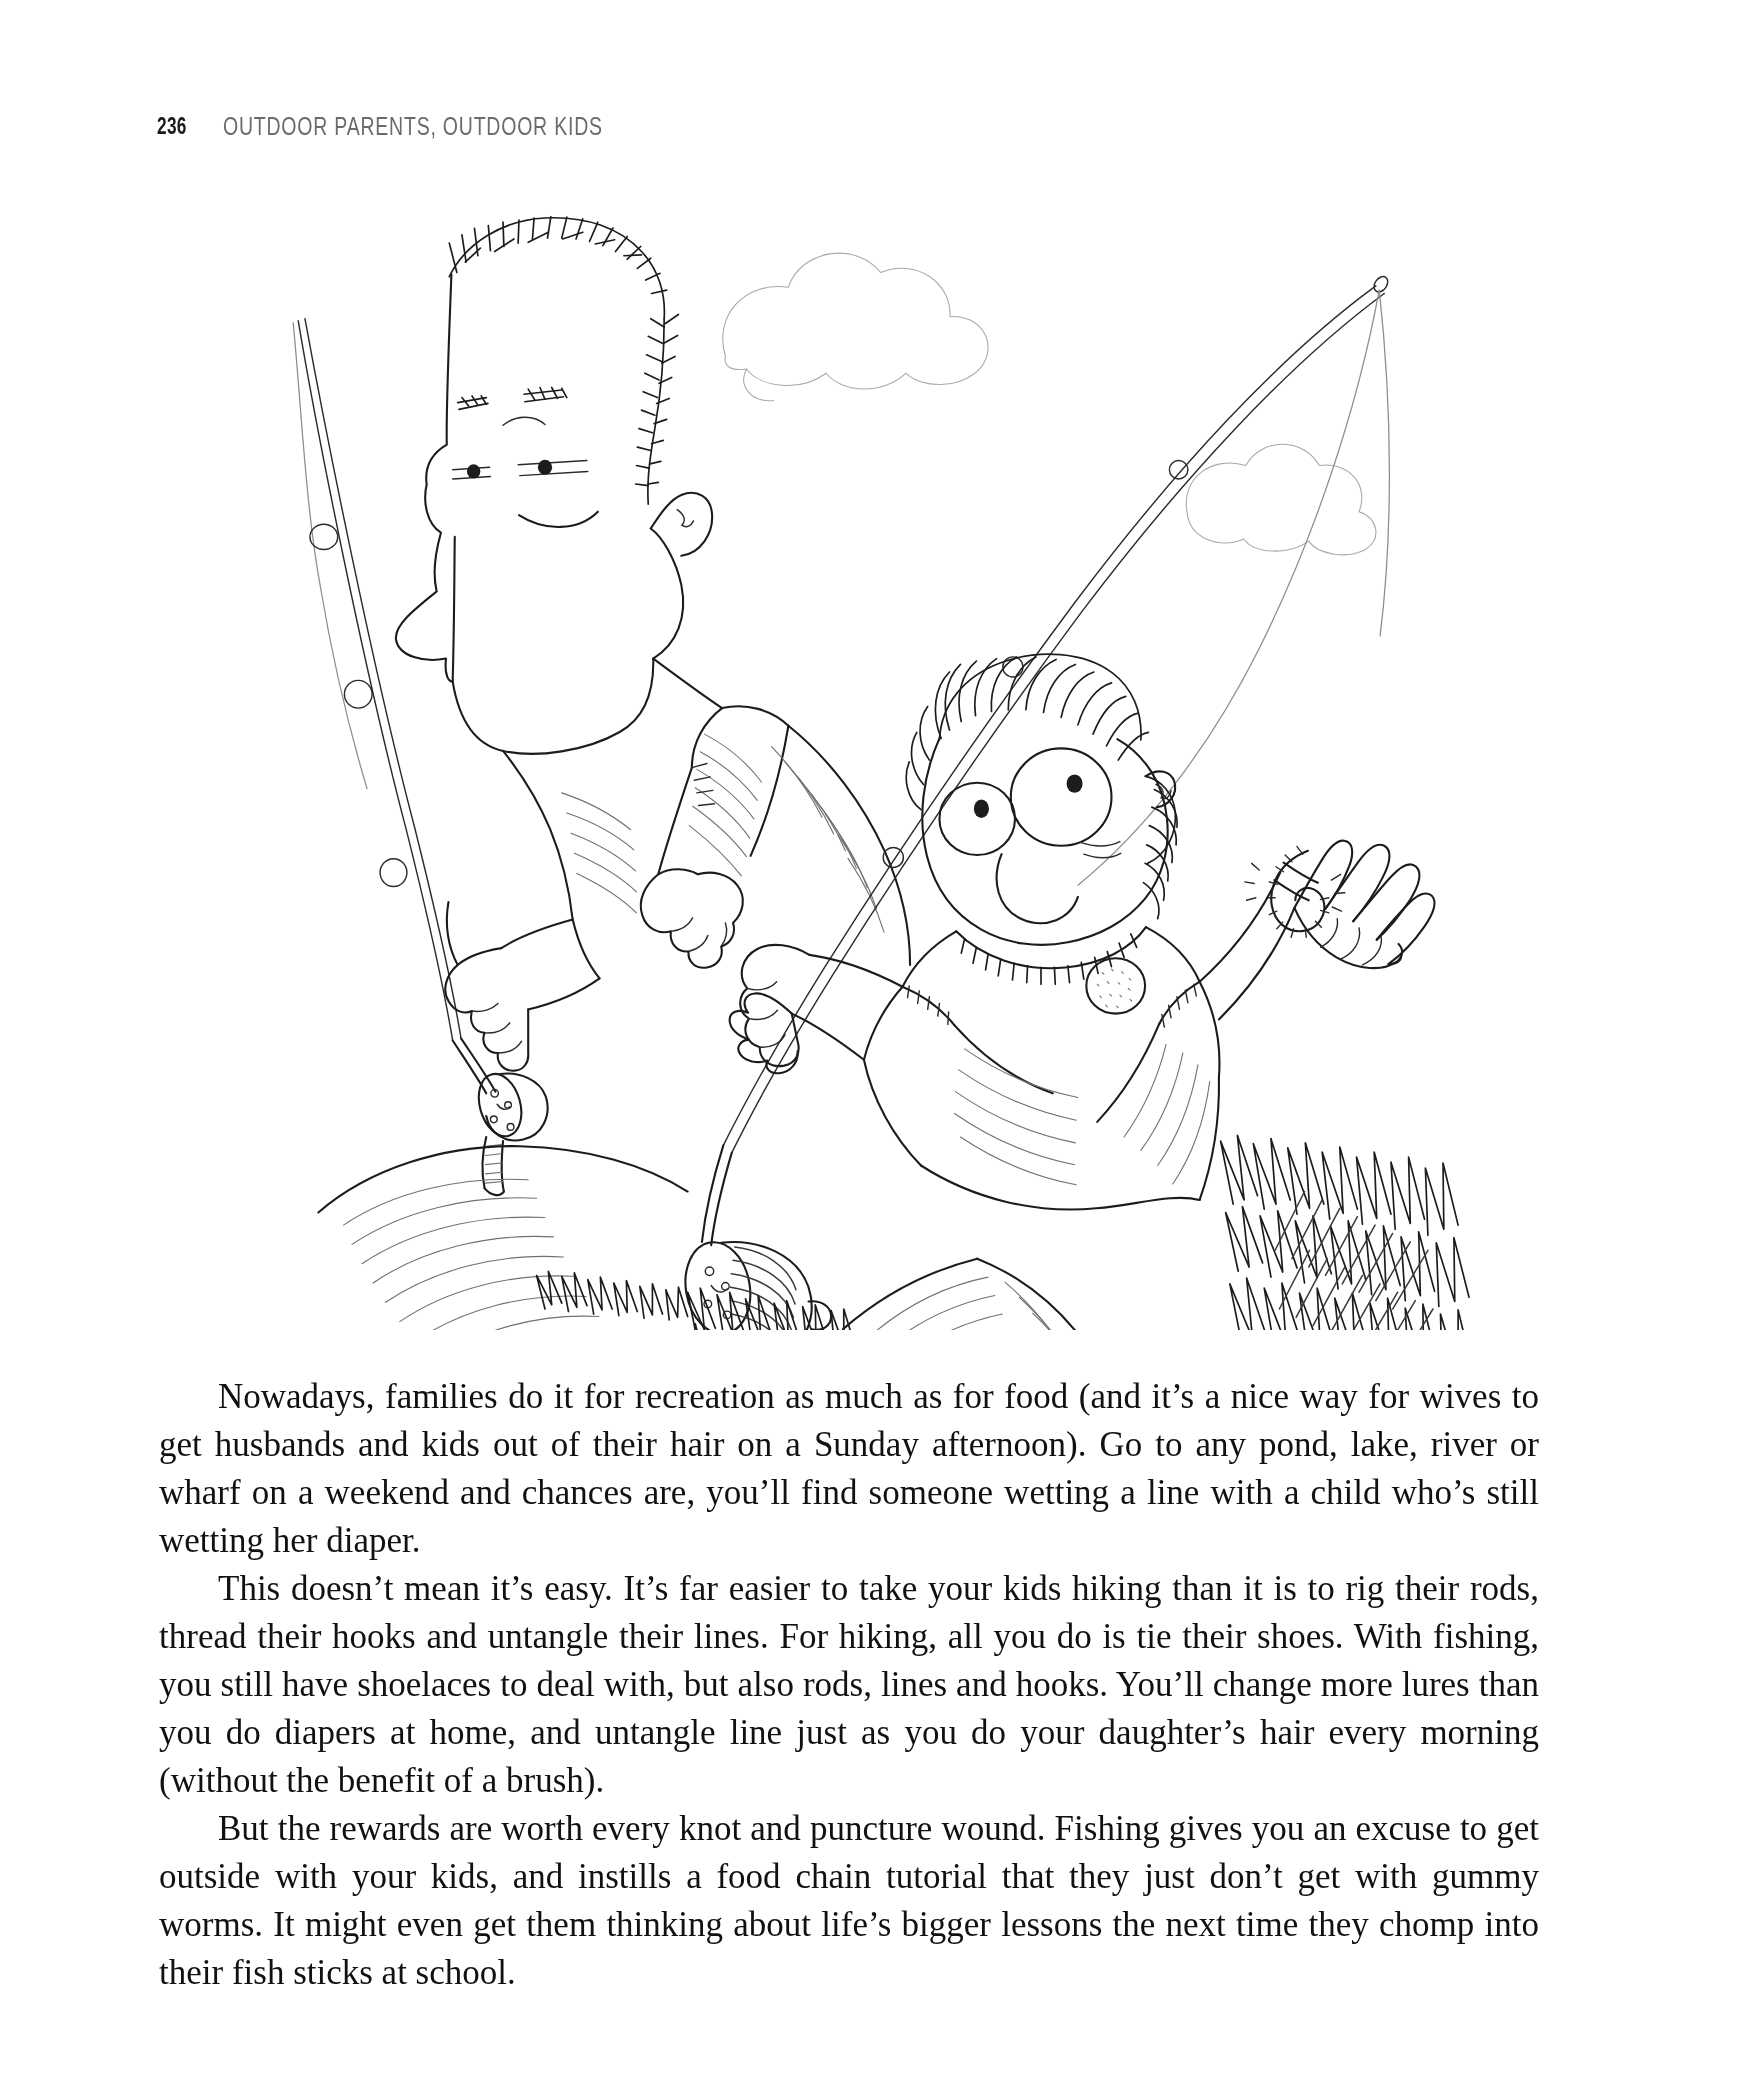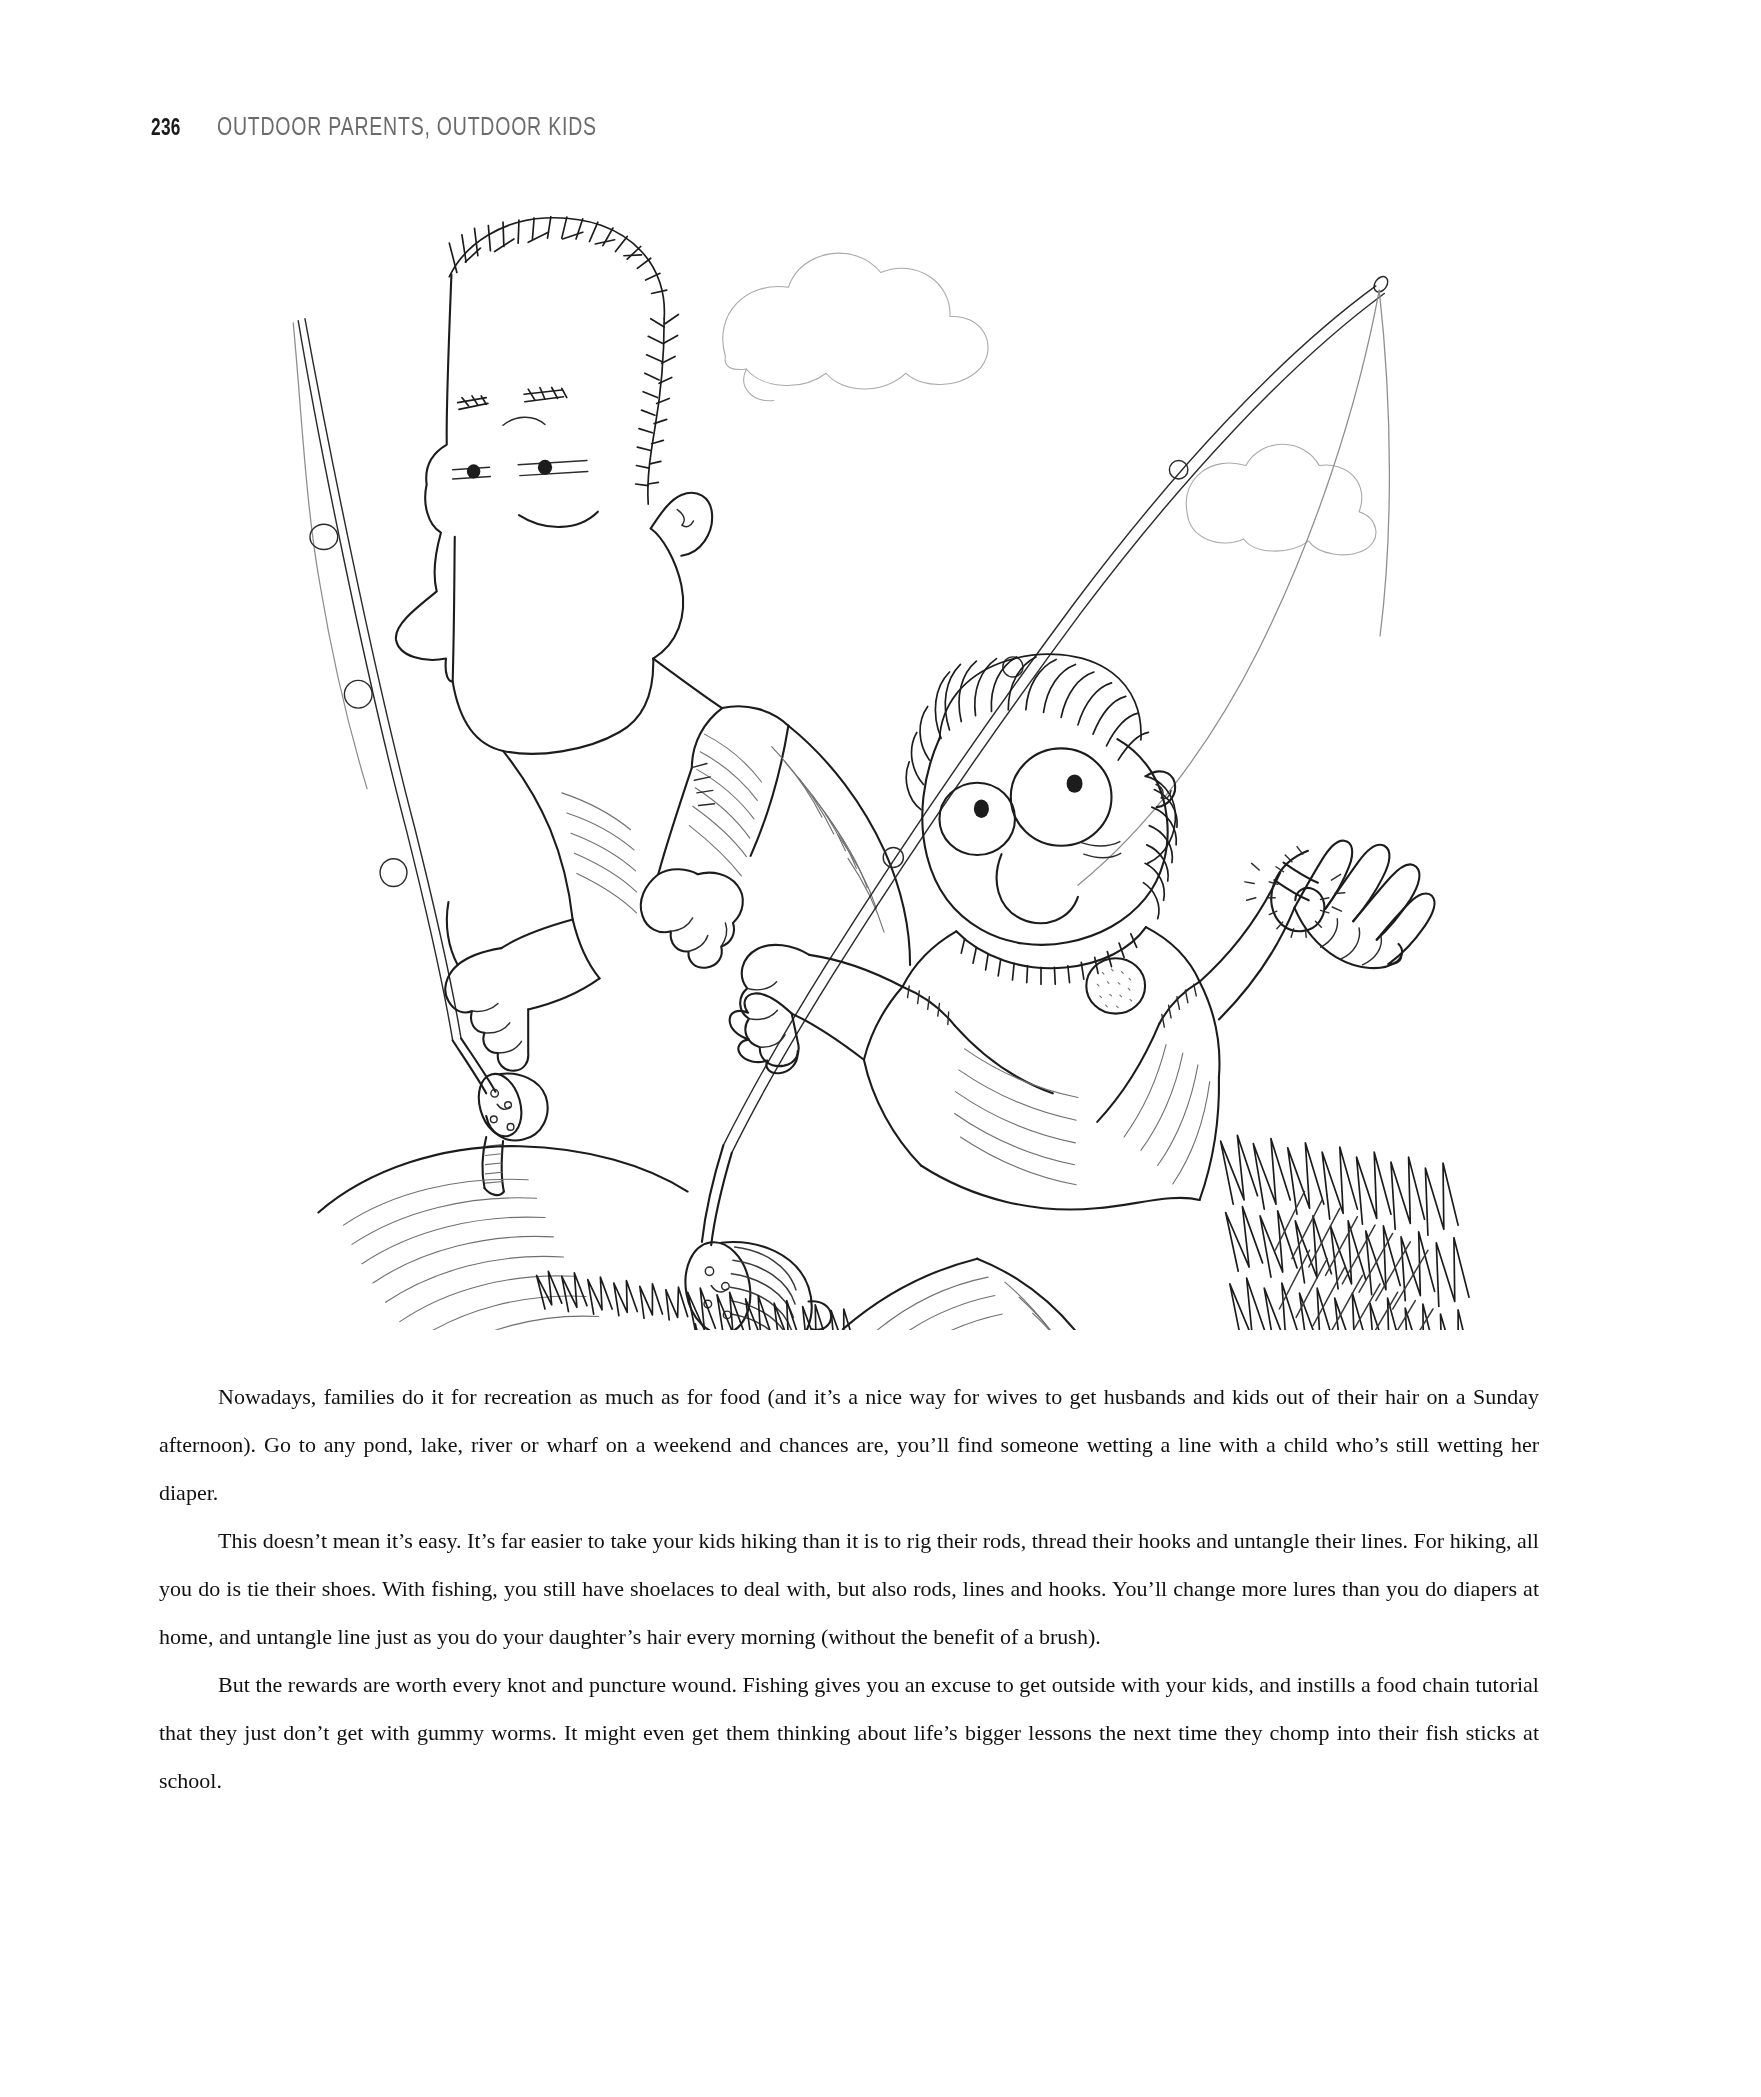"236" .running-head { align-items: center -> flex-start; left: 151px -> 157px }
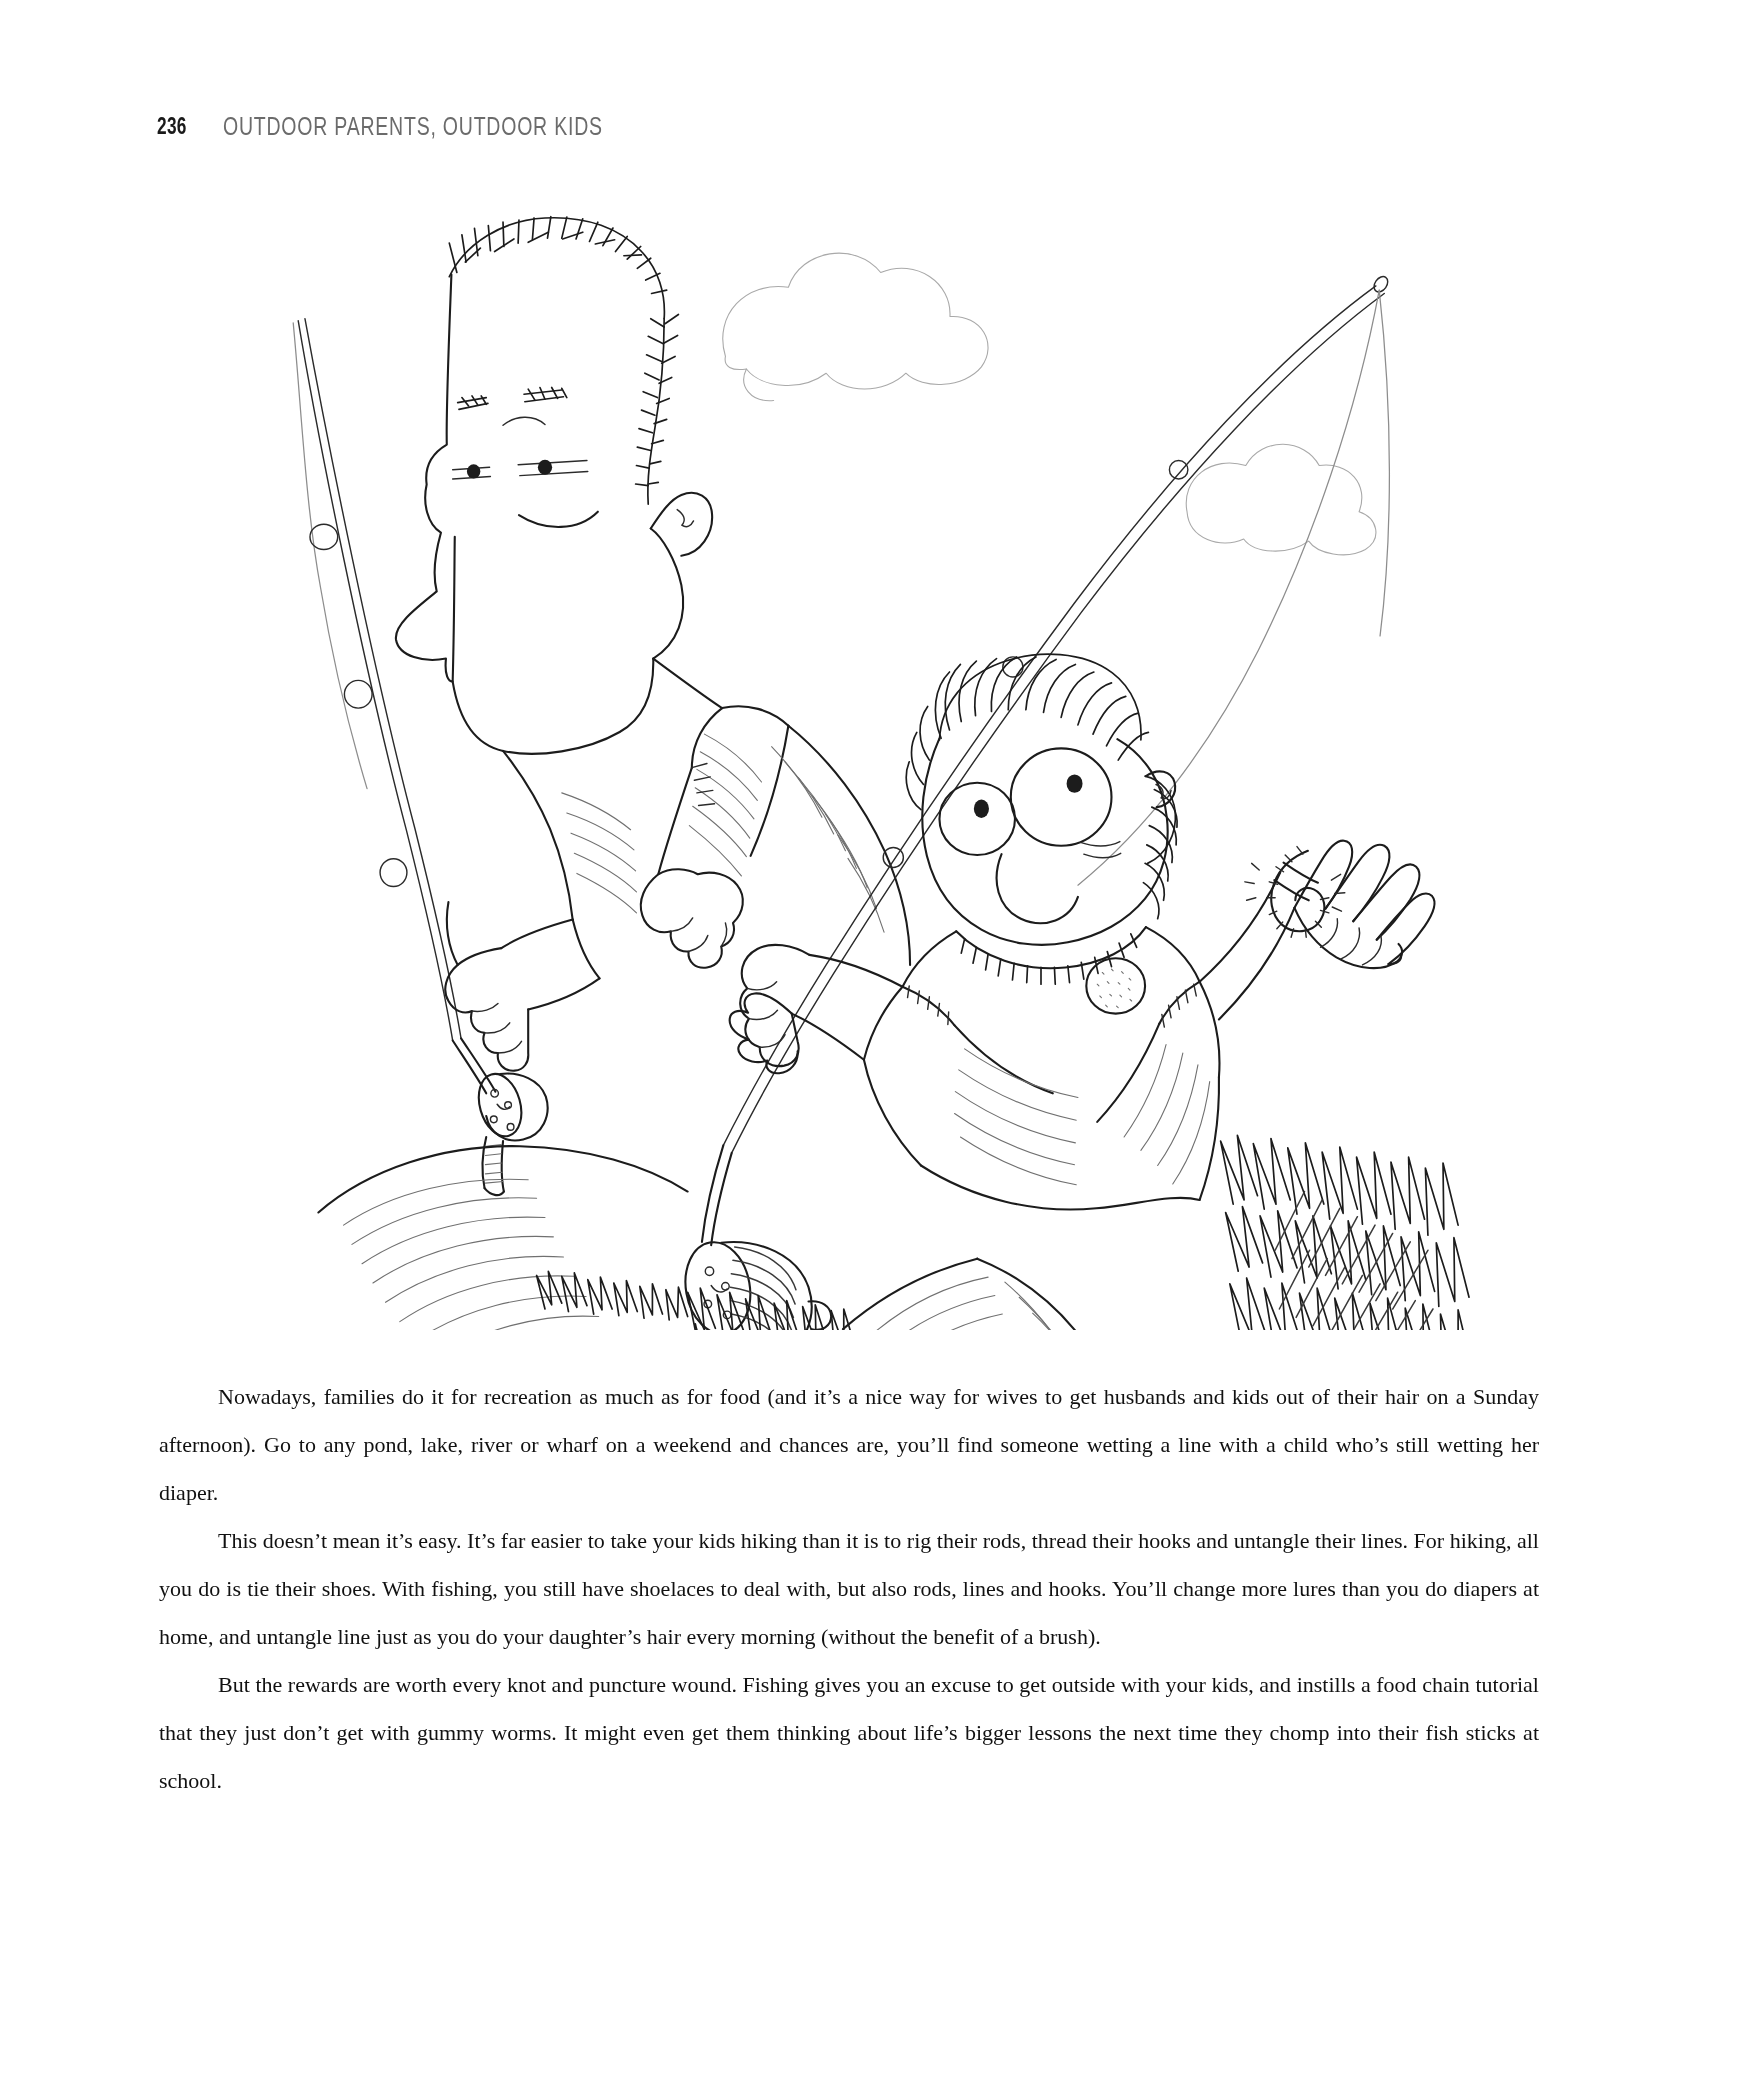"Nowadays, families do it for" .bodytext { font-size: 22px -> 35px }
